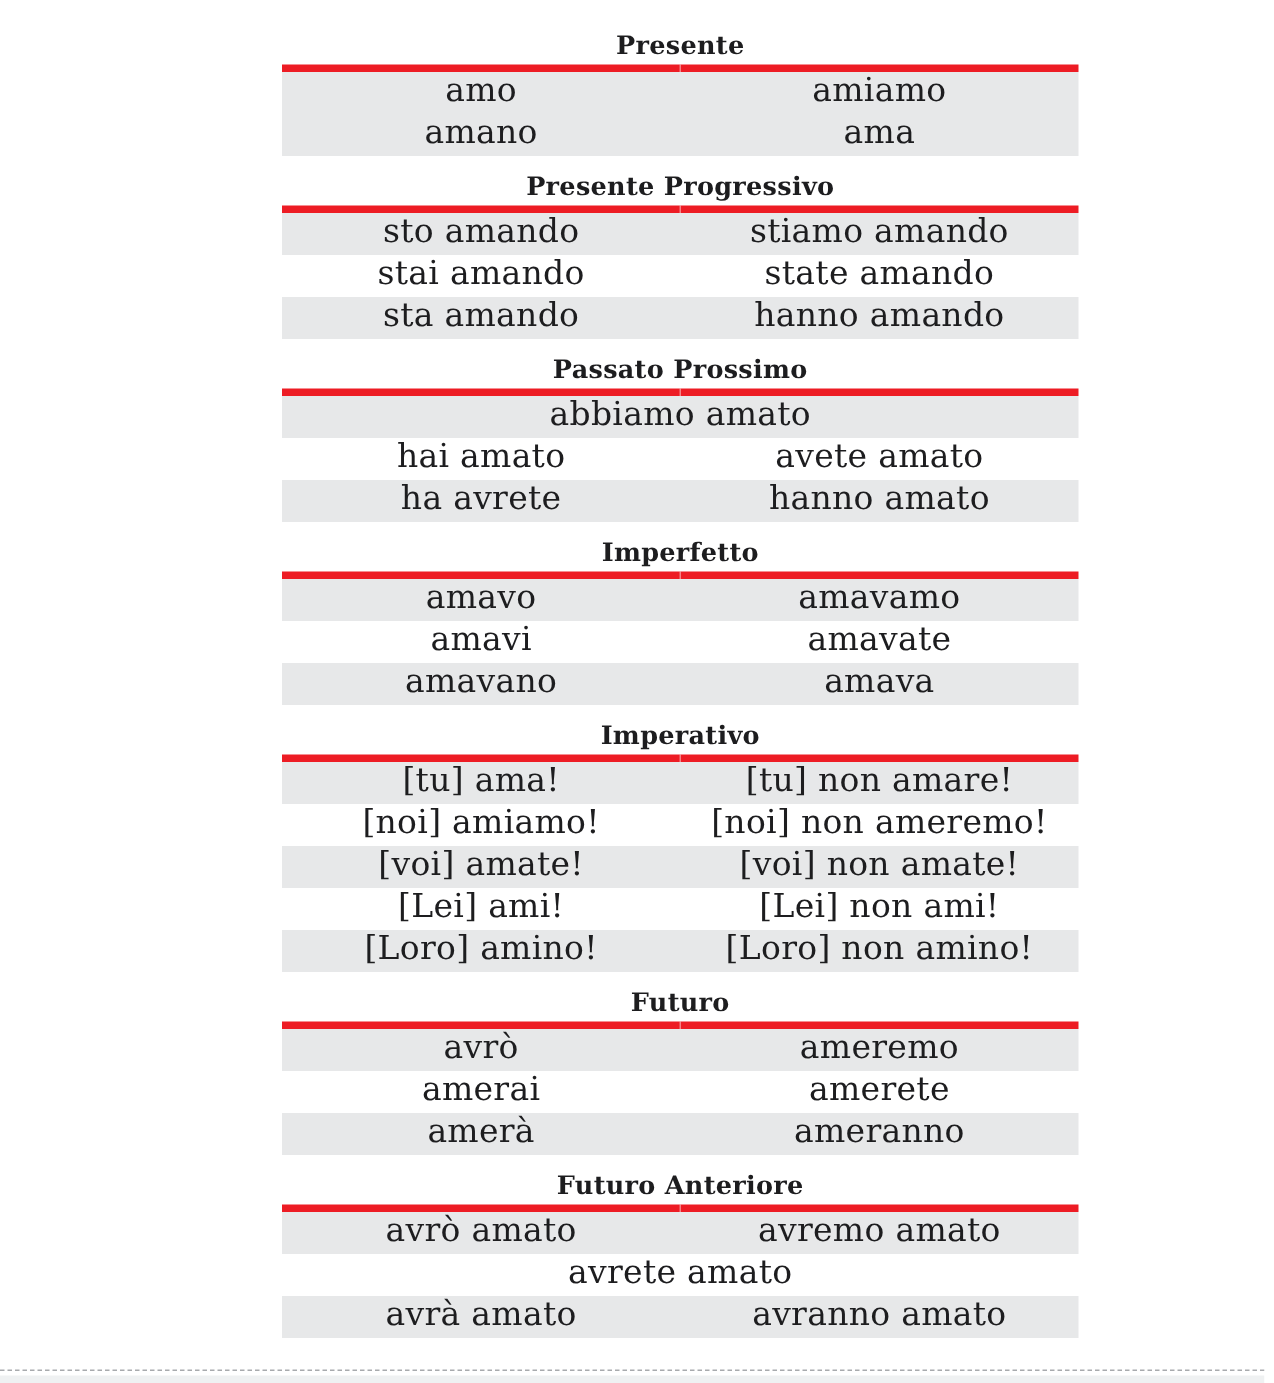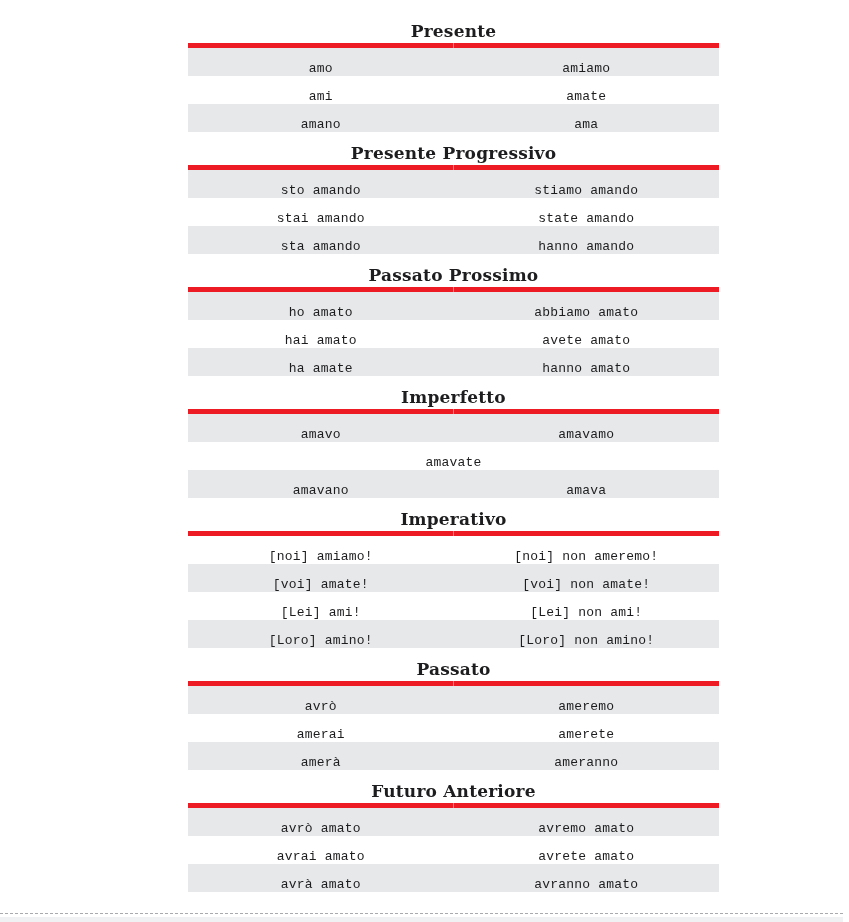"amo" .row { align-items: flex-end -> flex-start; font-family: Liberation Mono, monospace -> none; font-size: 13px -> 22px }
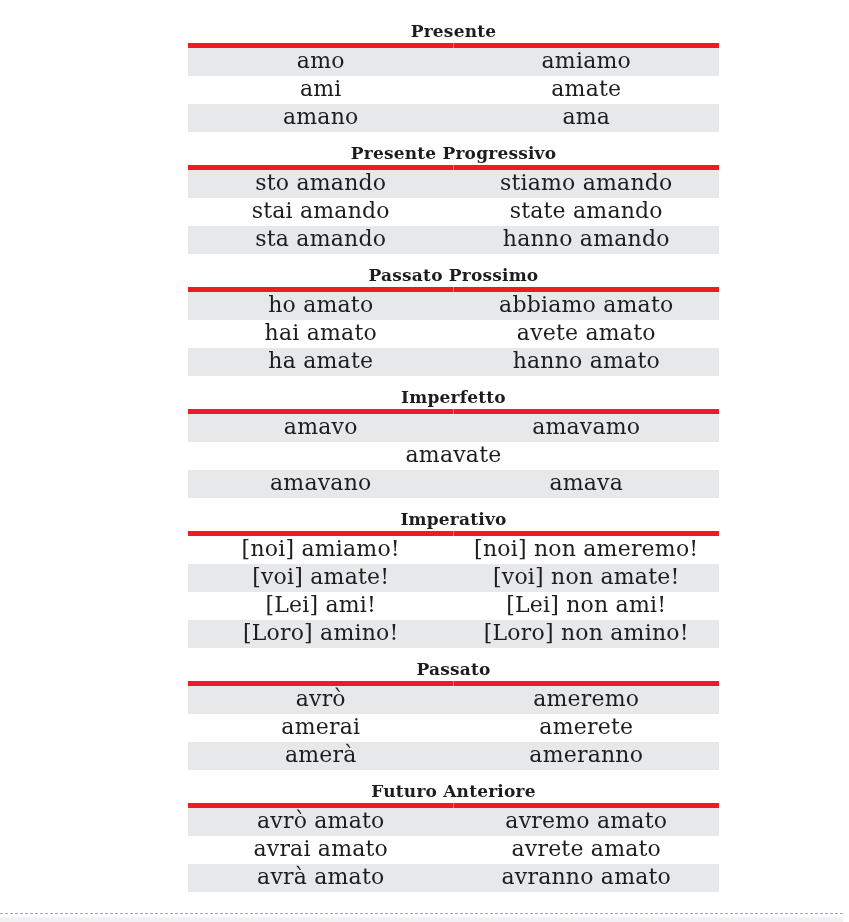"ami" div.row { html: <div> <span>ami</span> <span>amate</span> </div> -> none }
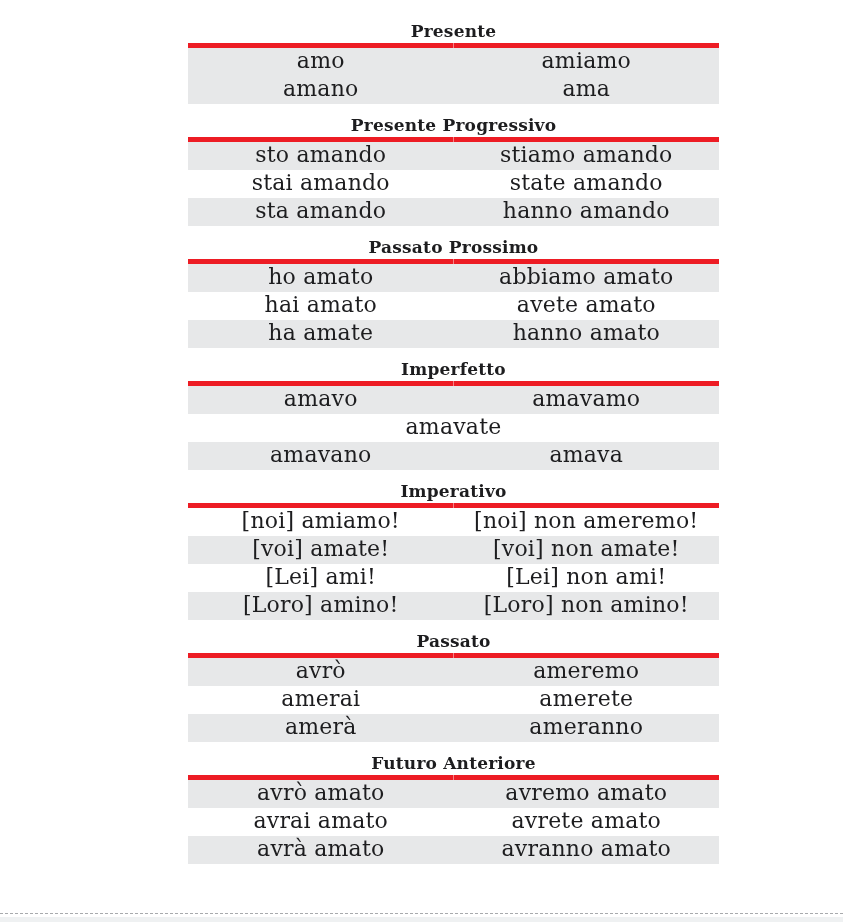"ho amato" span.cell { html: <span>ho amato</span> -> none }
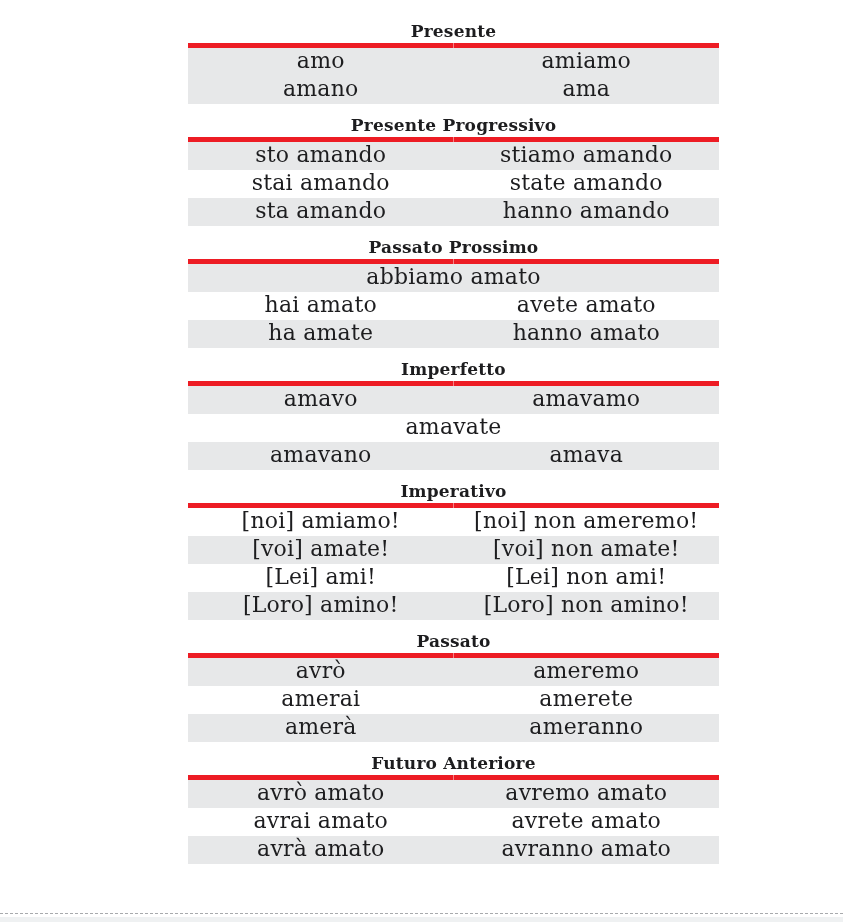"ha amate" span.cell { text: amate -> avrete }
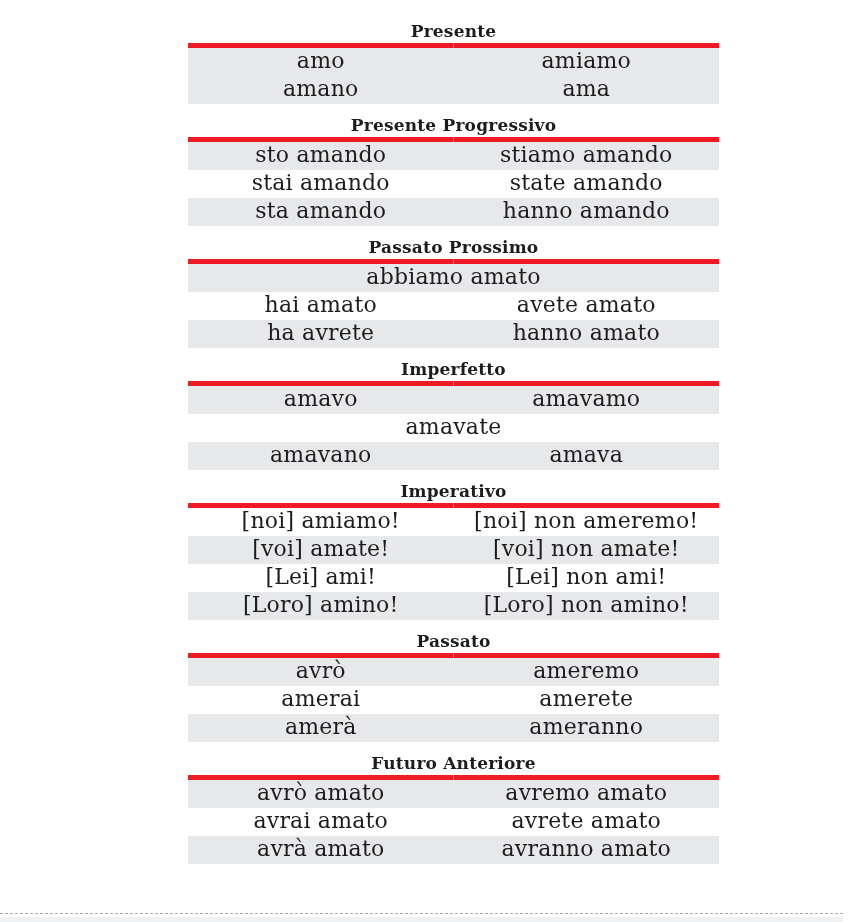"amavi" span.cell { html: none -> <span>amavi</span> }
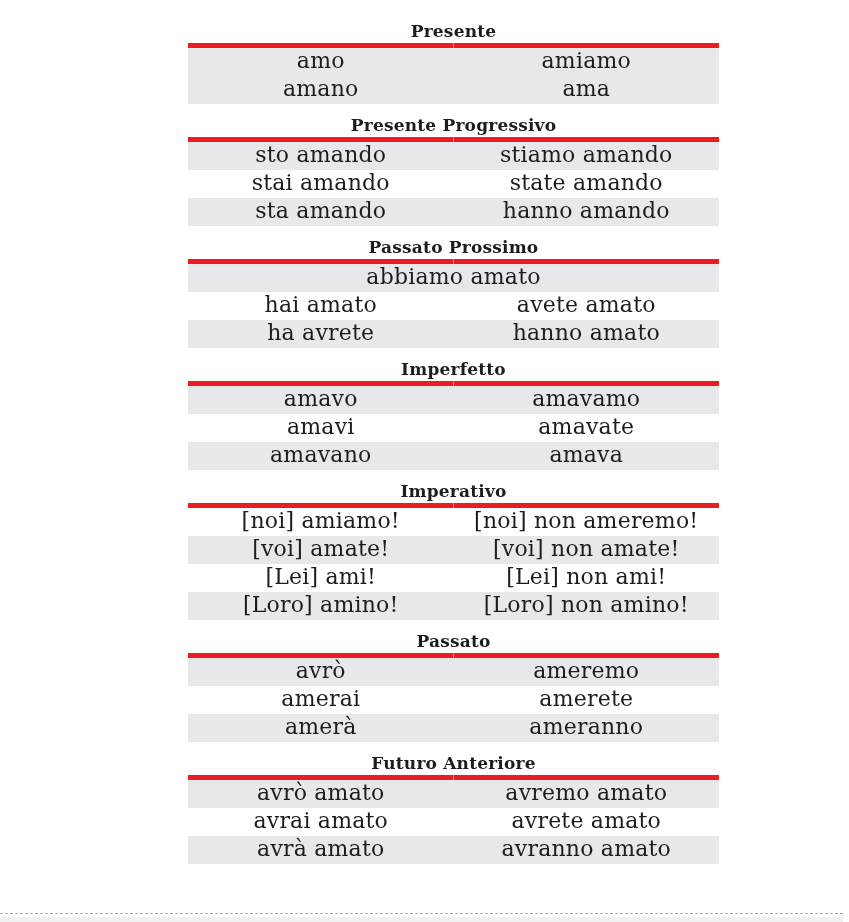"[tu] ama!" div.row { html: none -> <div> <span>[tu] ama!</span> <span>[tu] non amare!</span> </div> }
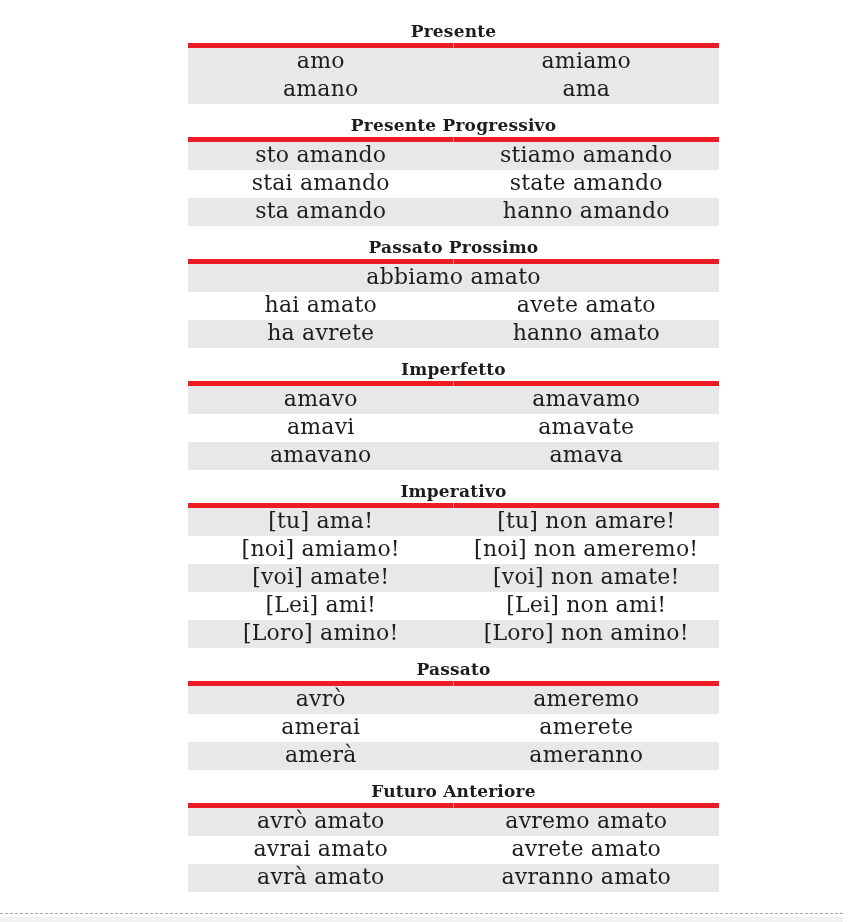"Passato" div.section-title { text: Passato -> Futuro }
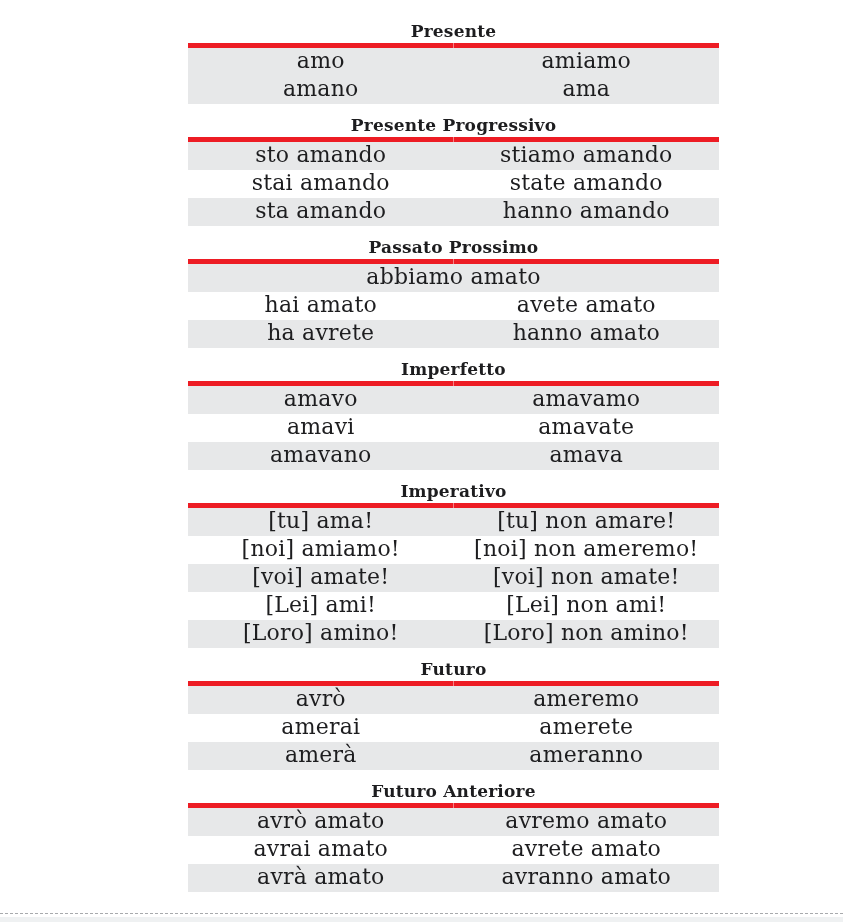"avrai amato" span.cell { html: <span>avrai amato</span> -> none }
